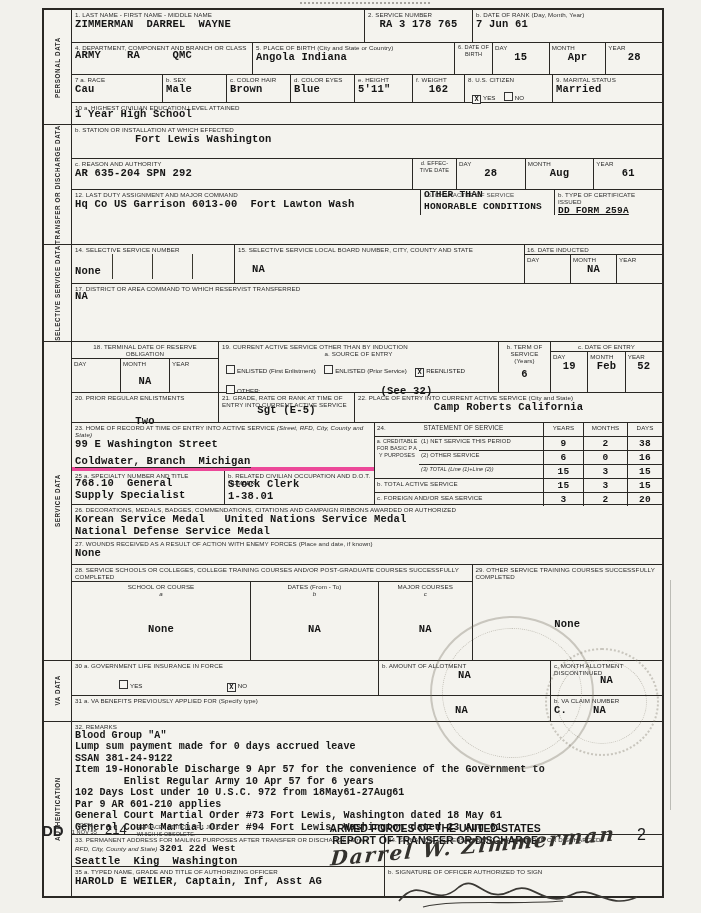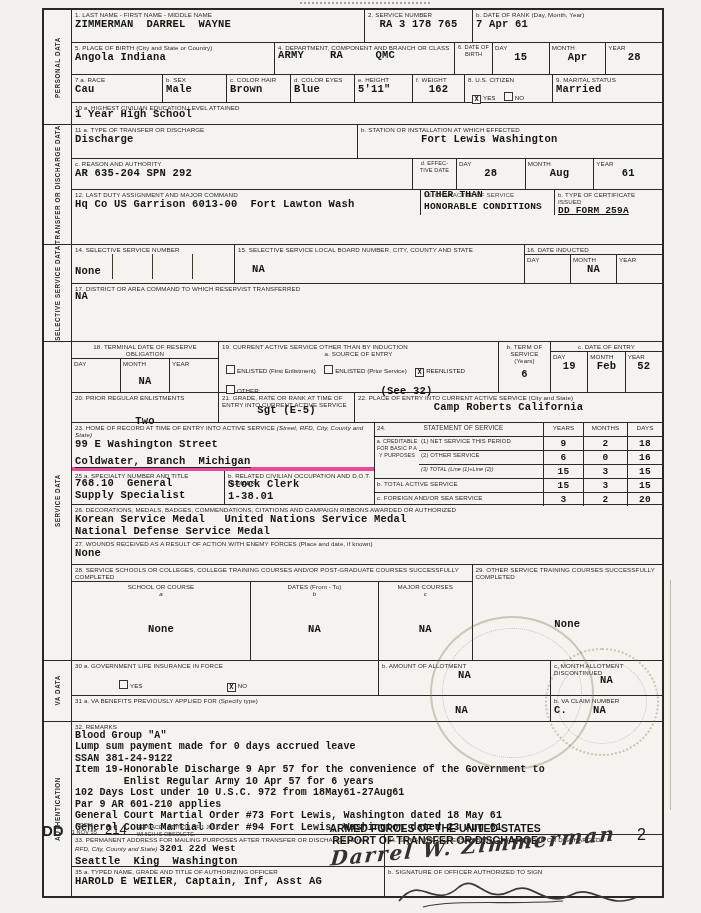"7 Apr 61" div.typed { text: Apr -> Jun }
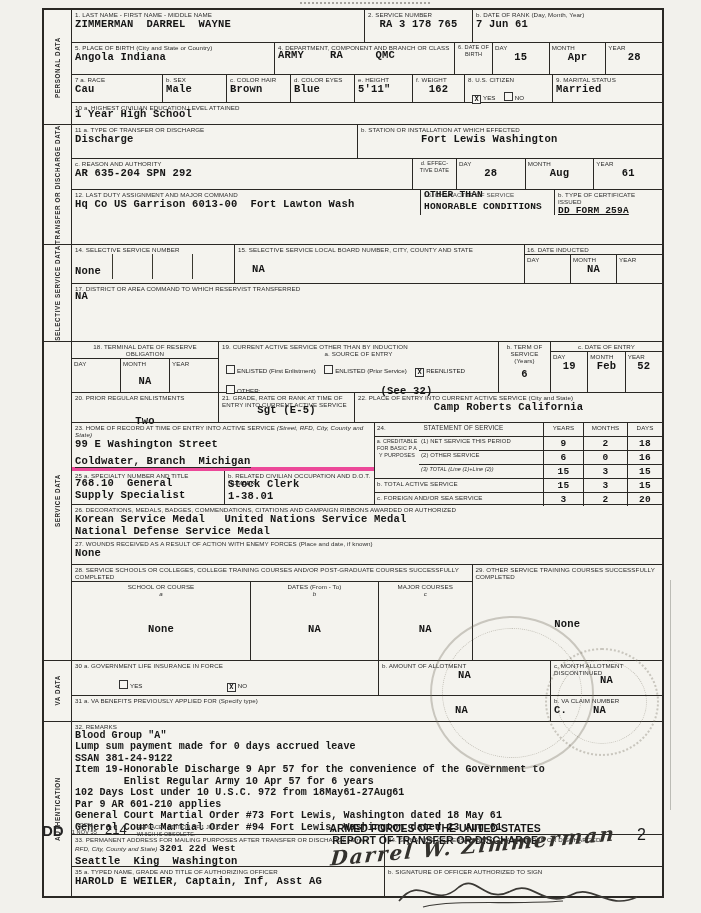"Angola Indiana" div.cell { order: before "ARMY RA QMC" -> after "ARMY RA QMC" }
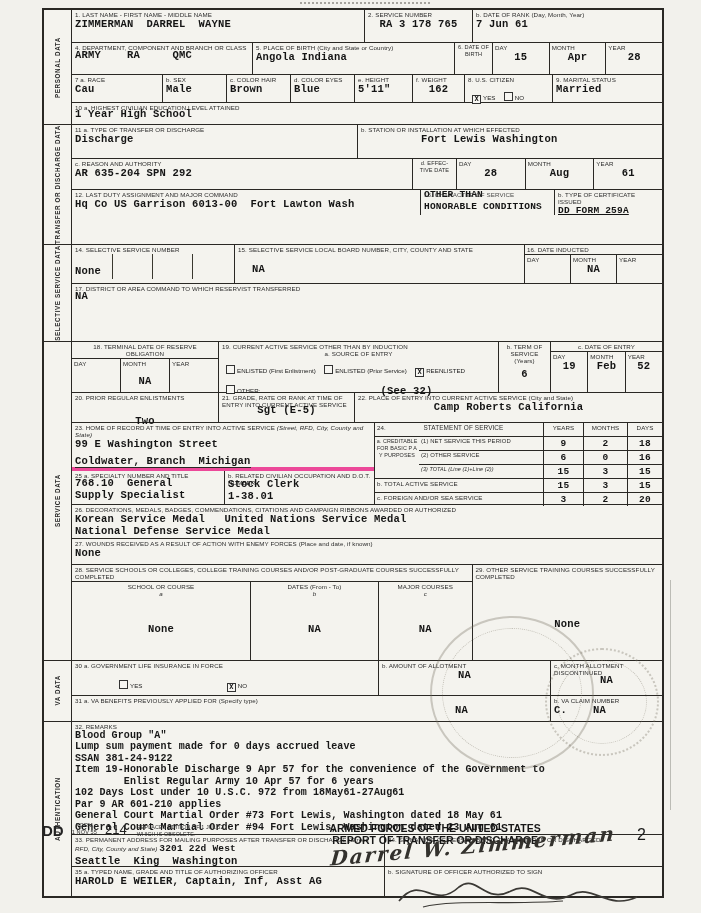"Discharge" div.cell { html: <div> <div>11 a. TYPE OF TRANSFER OR DISCHARGE</div> <div>Discharge</div> </div> -> none }
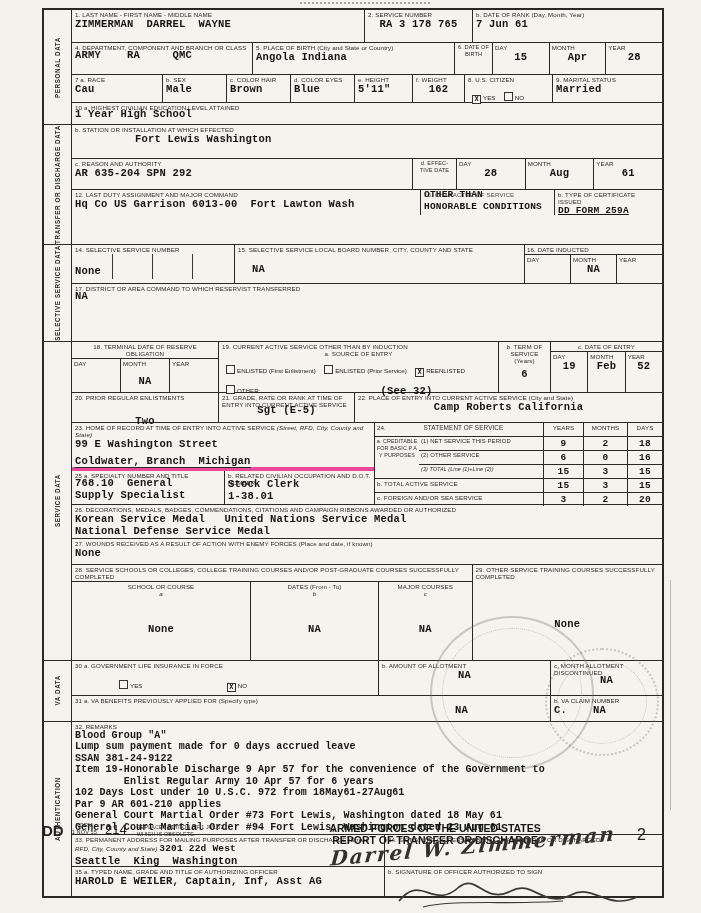"18" div.typed { text: 18 -> 38 }
